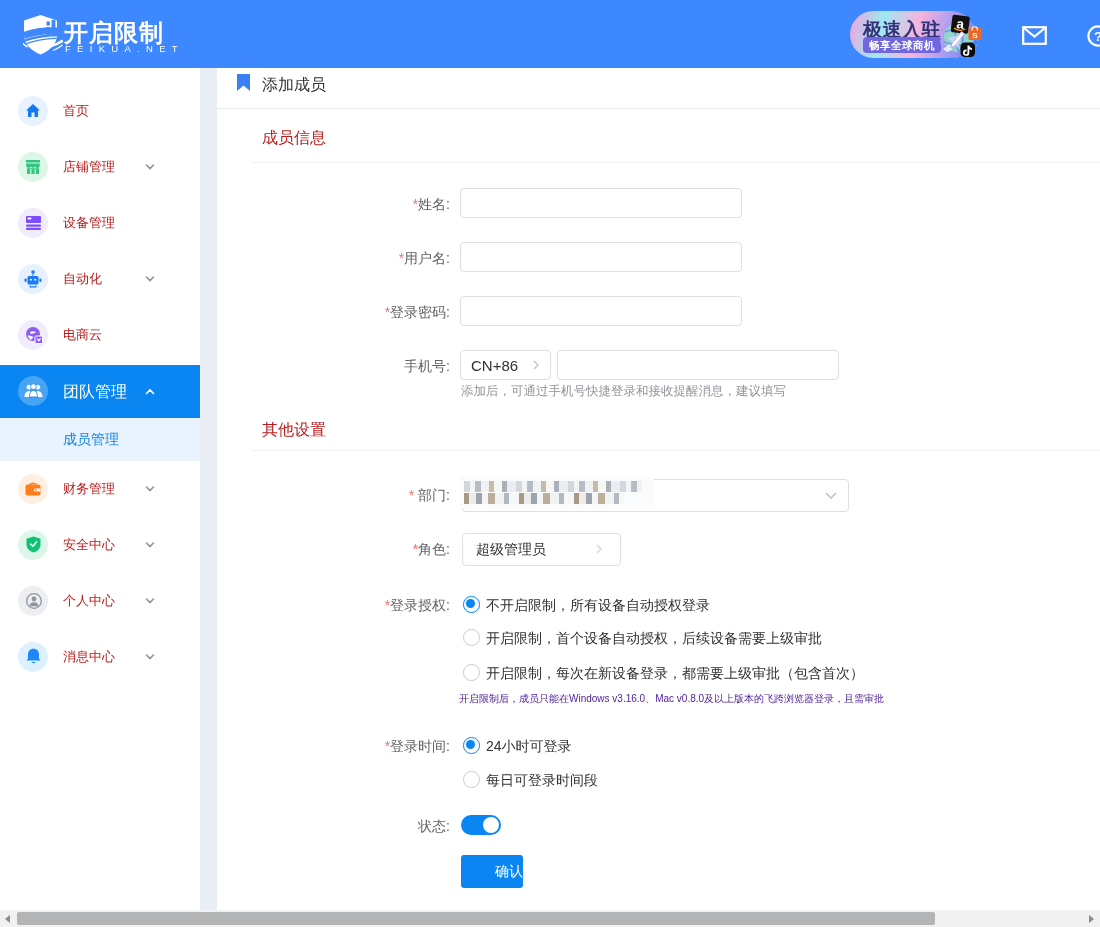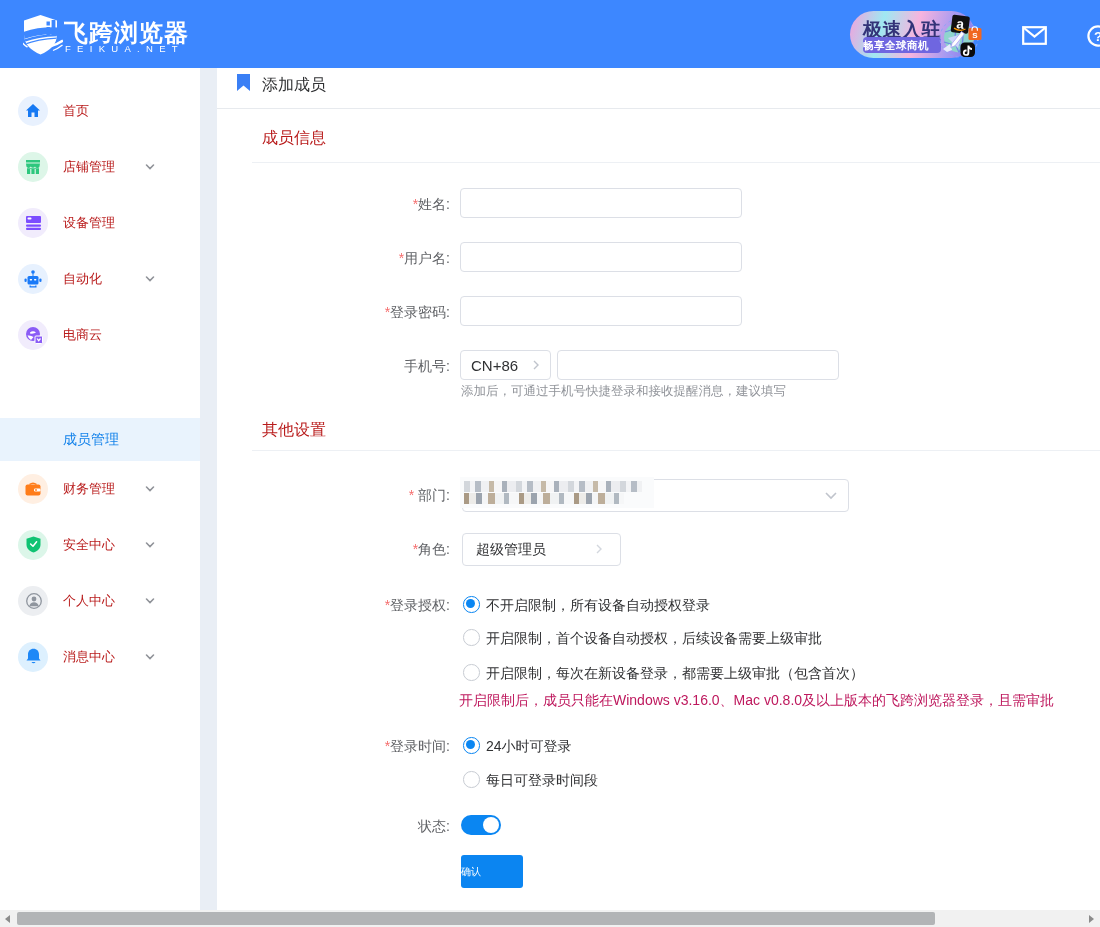"飞跨浏览器" div { text: 飞跨浏览器 -> 开启限制 }
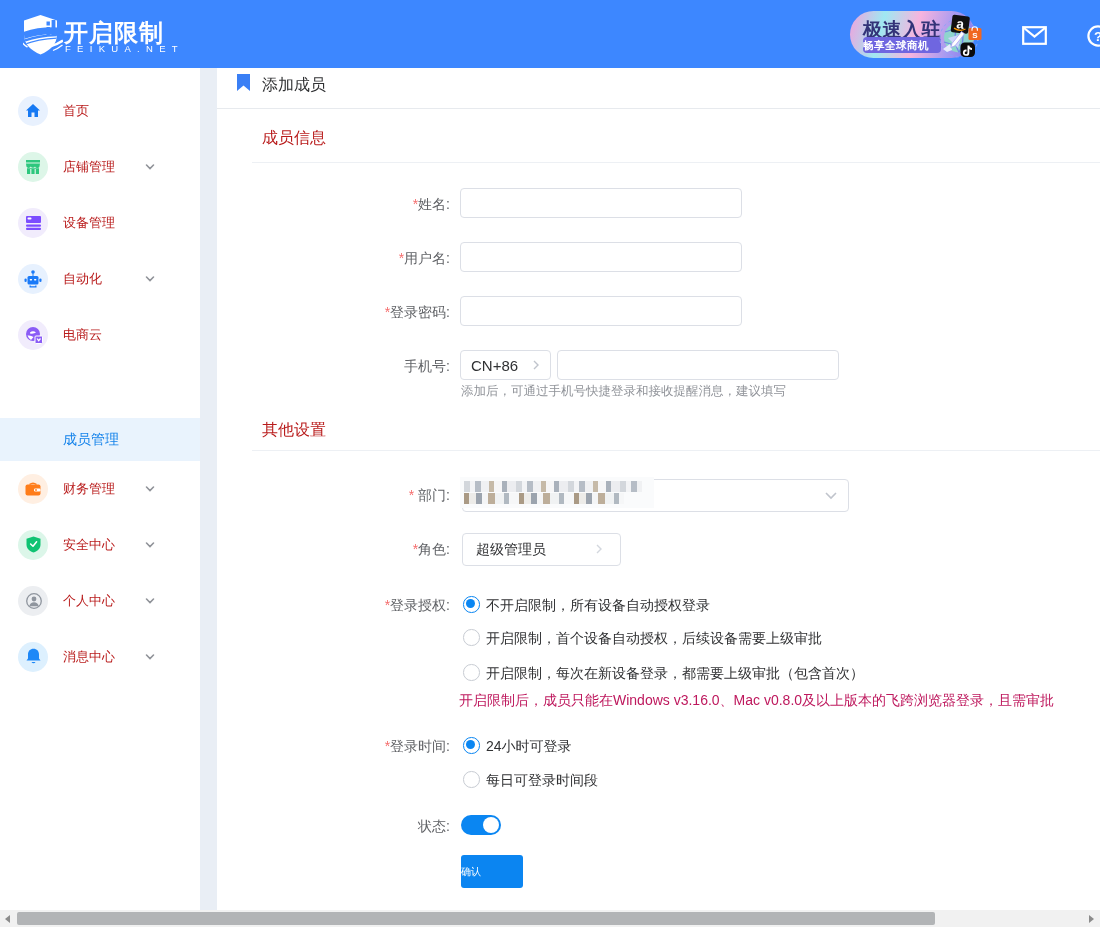"畅享全球商机" #pill .t2 { text-align: none -> center }
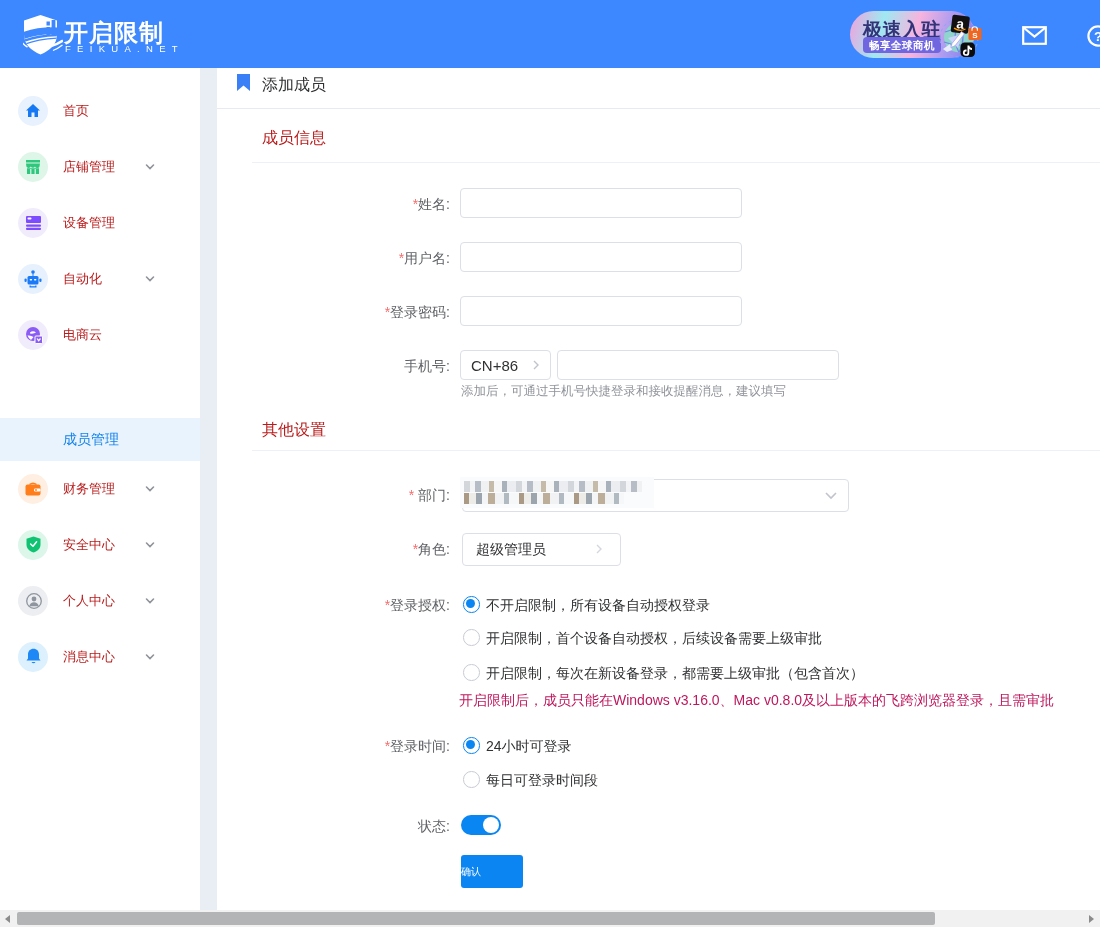"团队管理" div { html: none -> <div> <div></div> <svg> <circle></circle> <circle></circle> <circle></circle> <path></path> <path></path> </svg> <div>团队管理</div> <svg> <path></path> </svg> </div> }
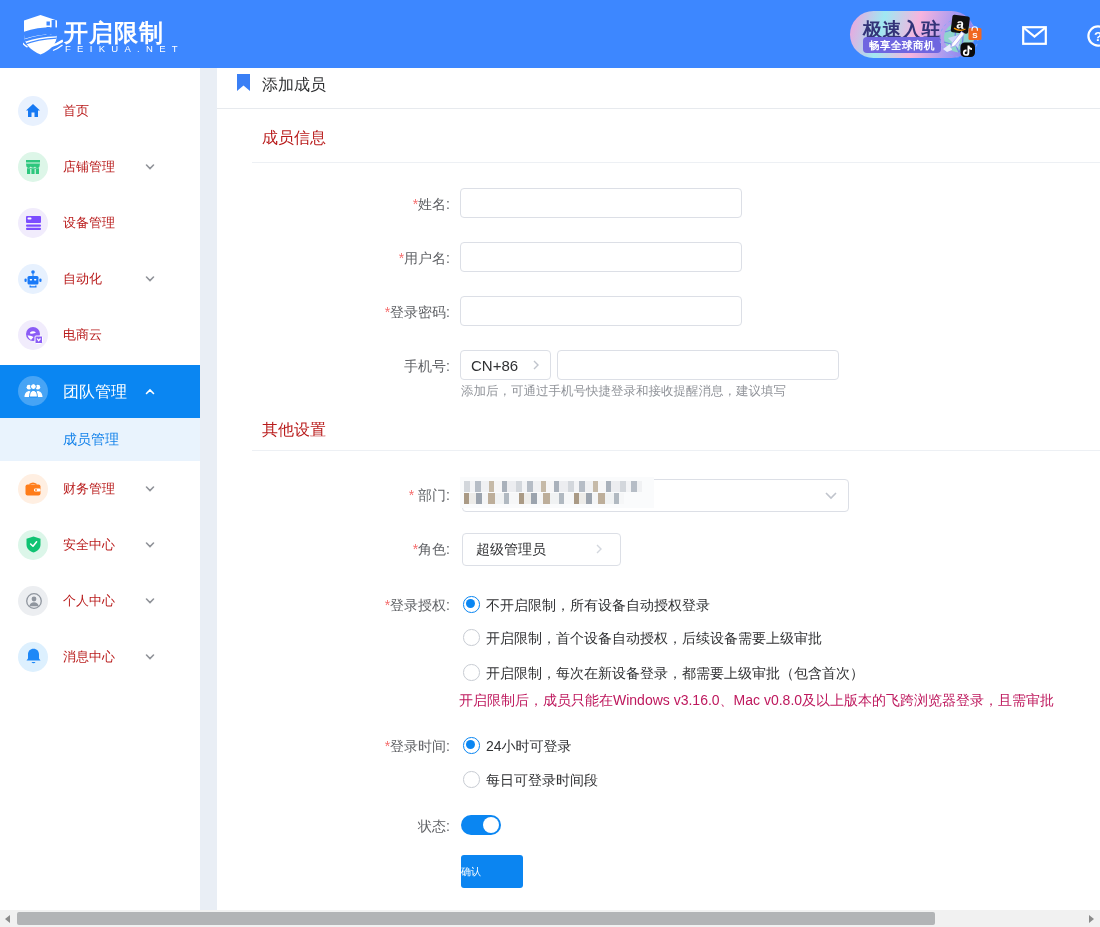"开启限制后，成员只能在Windows v3.16.0、Mac" div.abs { color: #be185d -> #4c1d95; font-size: 14px -> 10px }
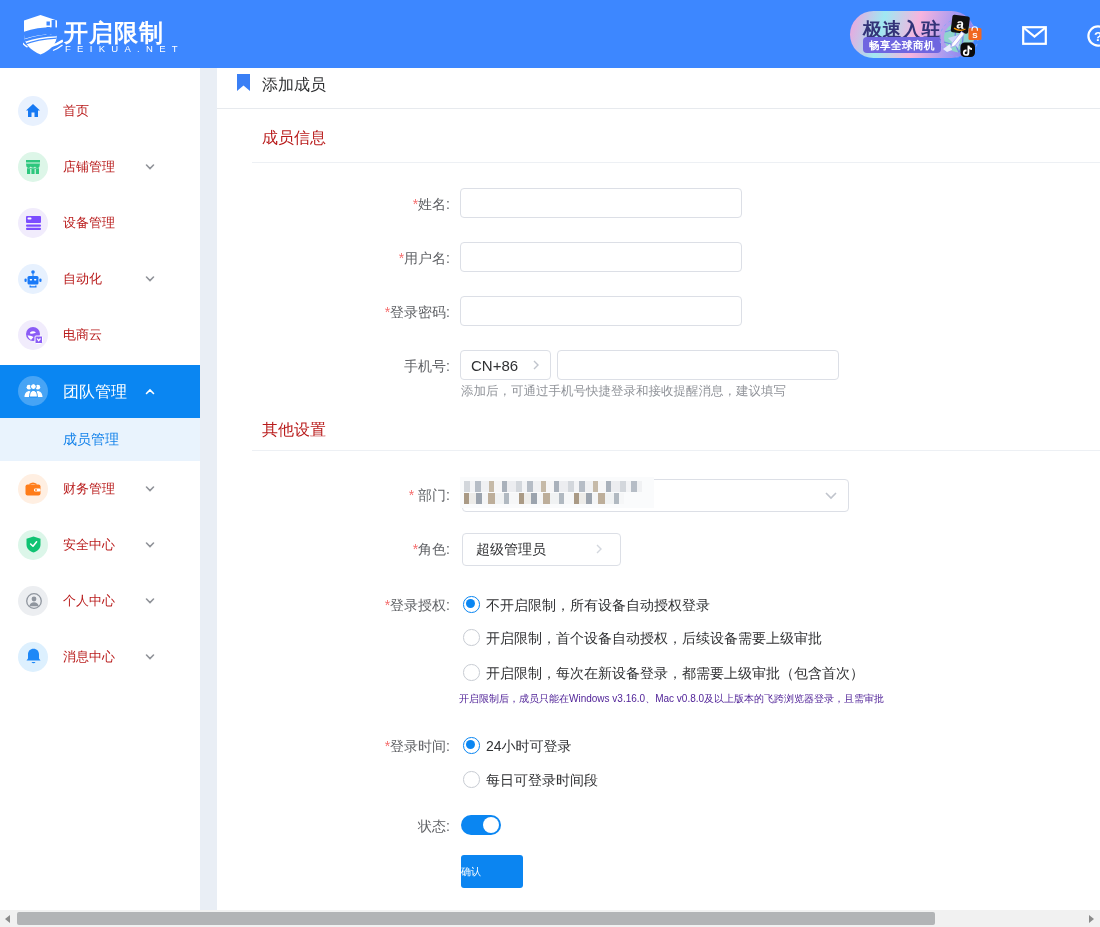"确认" #btn { font-size: 10px -> 14px; text-align: left -> right }
